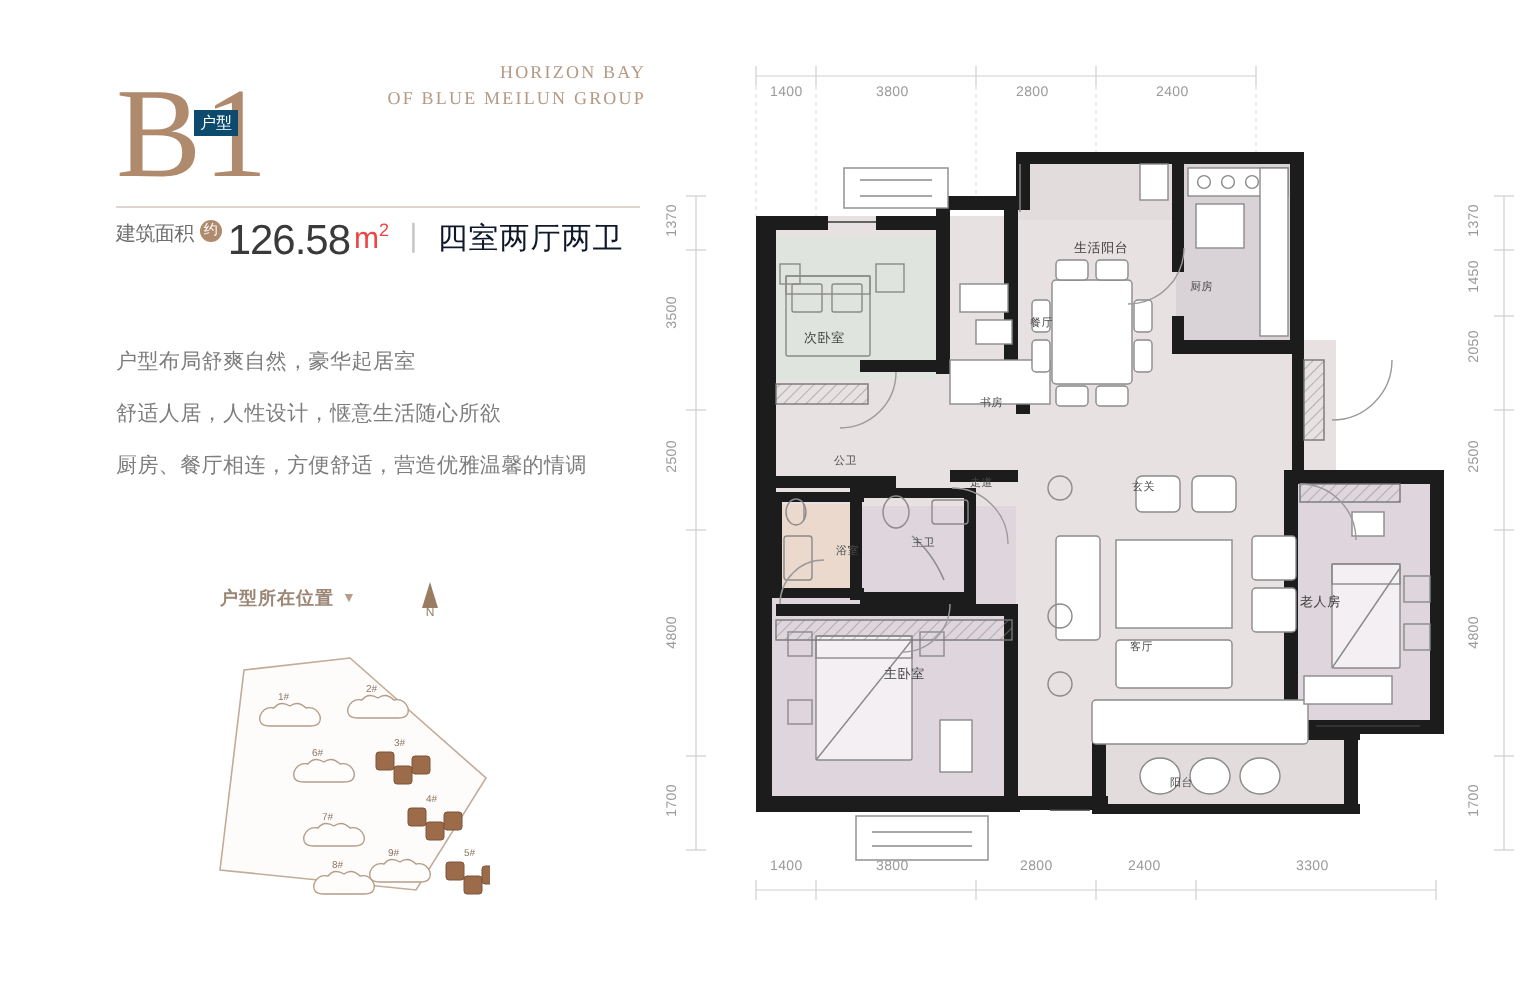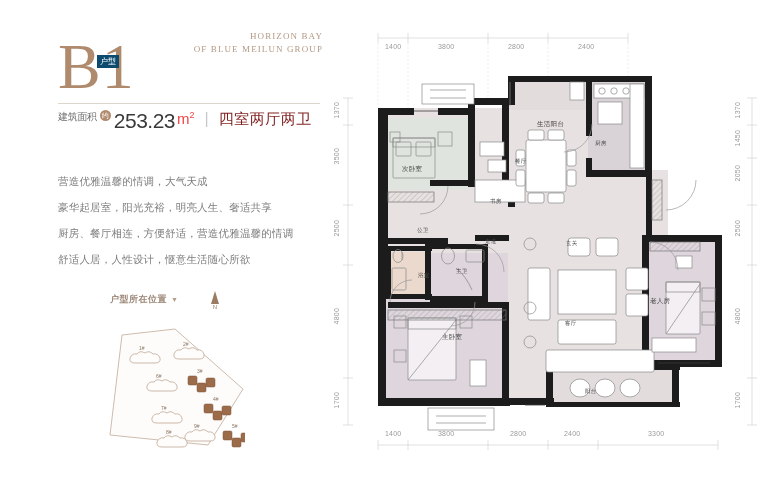"253.23" span { text: 253.23 -> 126.58 }
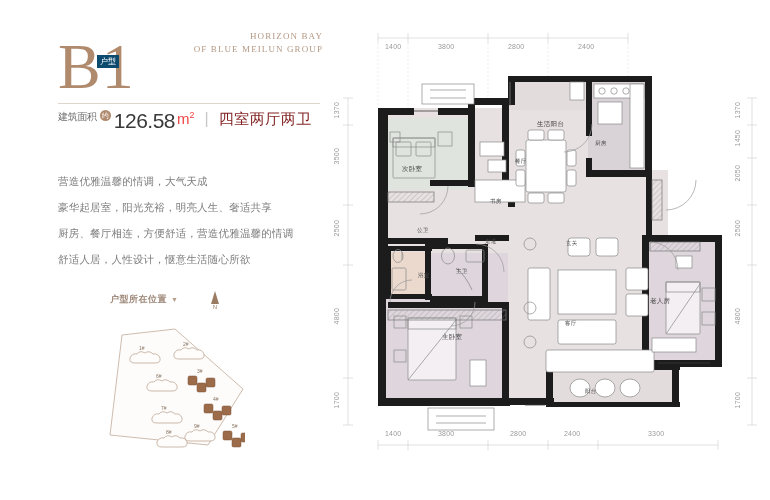"四室两厅两卫" #area-rooms { color: #7f1d1d -> #0f172a }
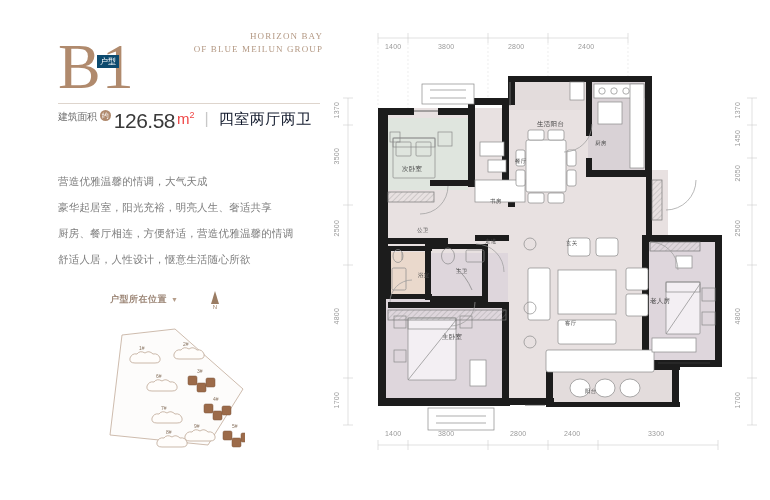"营造优雅温馨的情调，大气天成" div.desc-line { text: 营造优雅温馨的情调，大气天成 -> 户型布局舒爽自然，豪华起居室 }
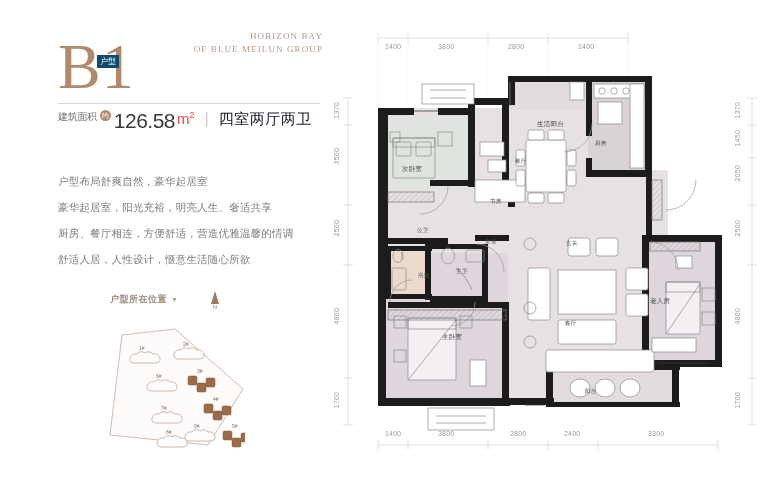"豪华起居室，阳光充裕，明亮人生、奢适共享" div.desc-line { html: <div>豪华起居室，阳光充裕，明亮人生、奢适共享</div> -> none }
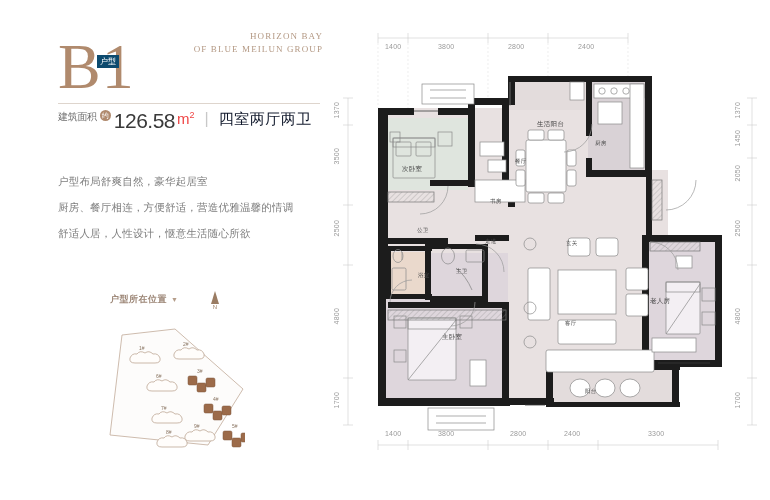"厨房、餐厅相连，方便舒适，营造优雅温馨的情调" div.desc-line { order: before "舒适人居，人性设计，惬意生活随心所欲" -> after "舒适人居，人性设计，惬意生活随心所欲" }
